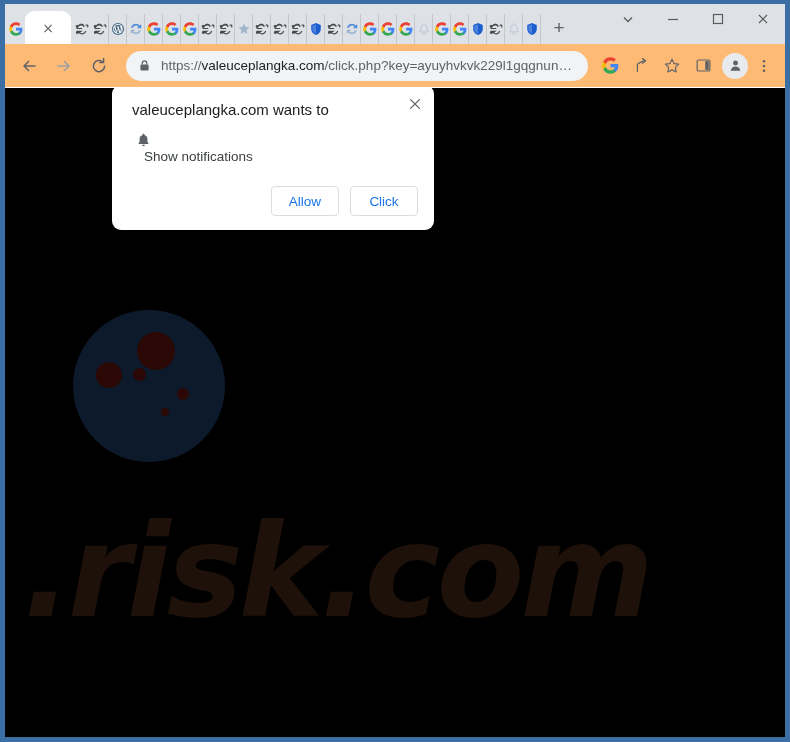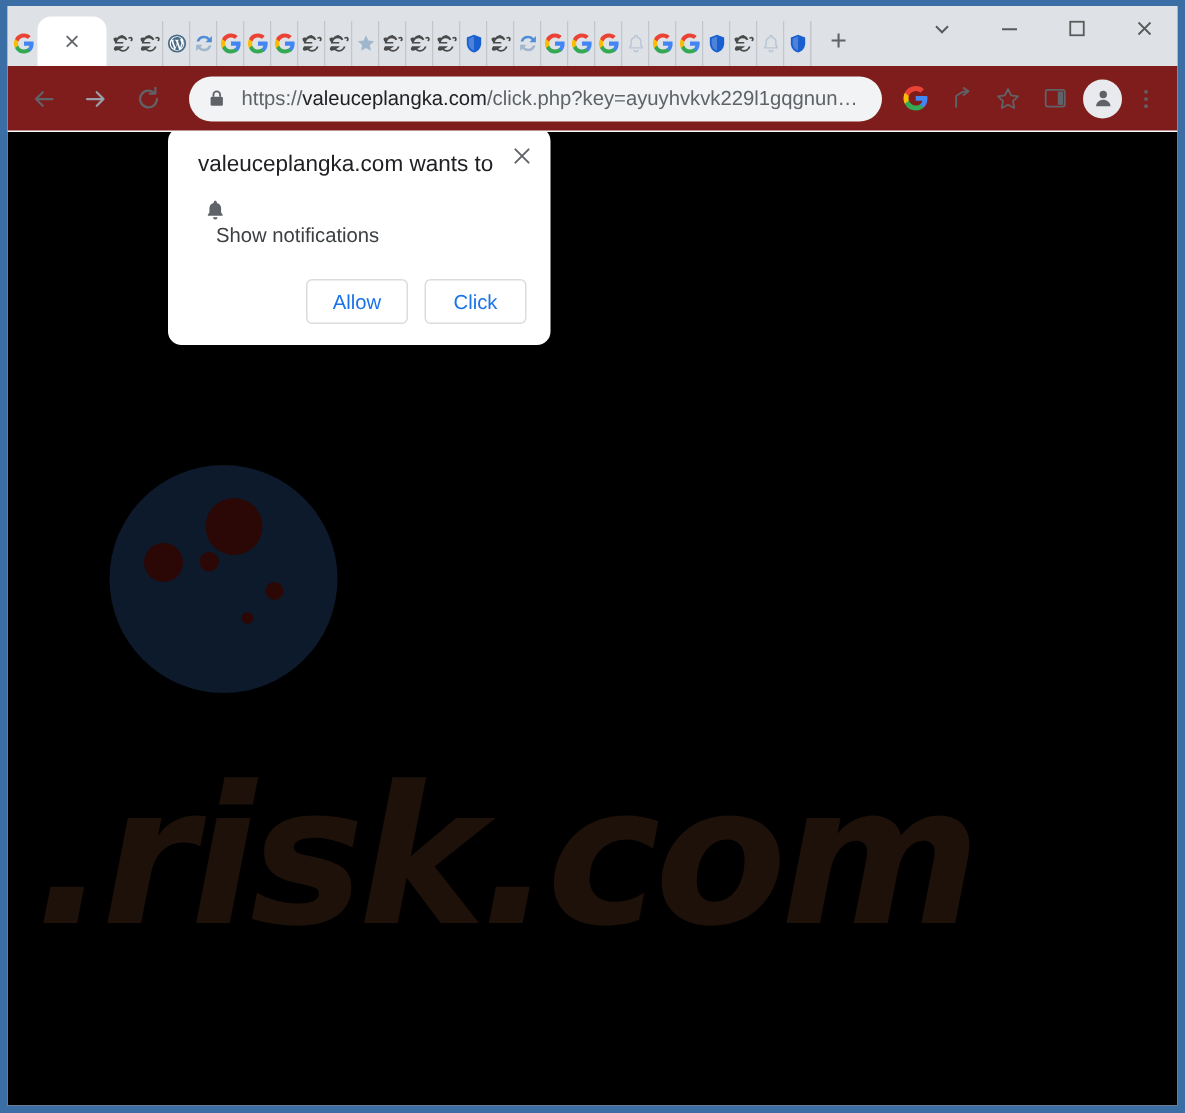"https://valeuceplangka.com/click.php?key" #toolbar { background: #7f1d1d -> #fdba74 }
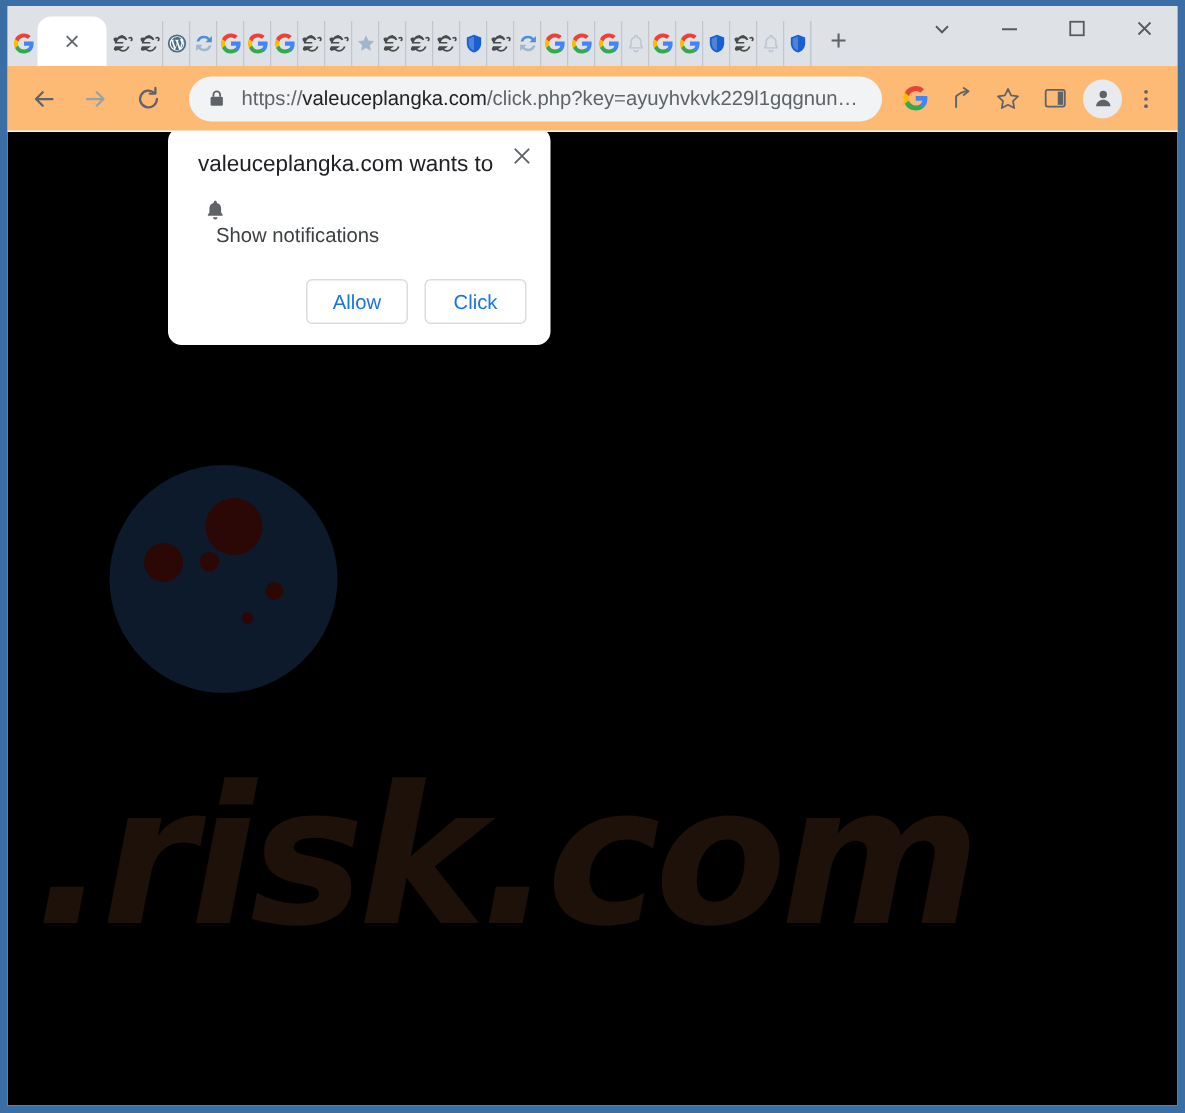"valeuceplangka.com wants to" #perm-dialog { width: 255px -> 322px }
